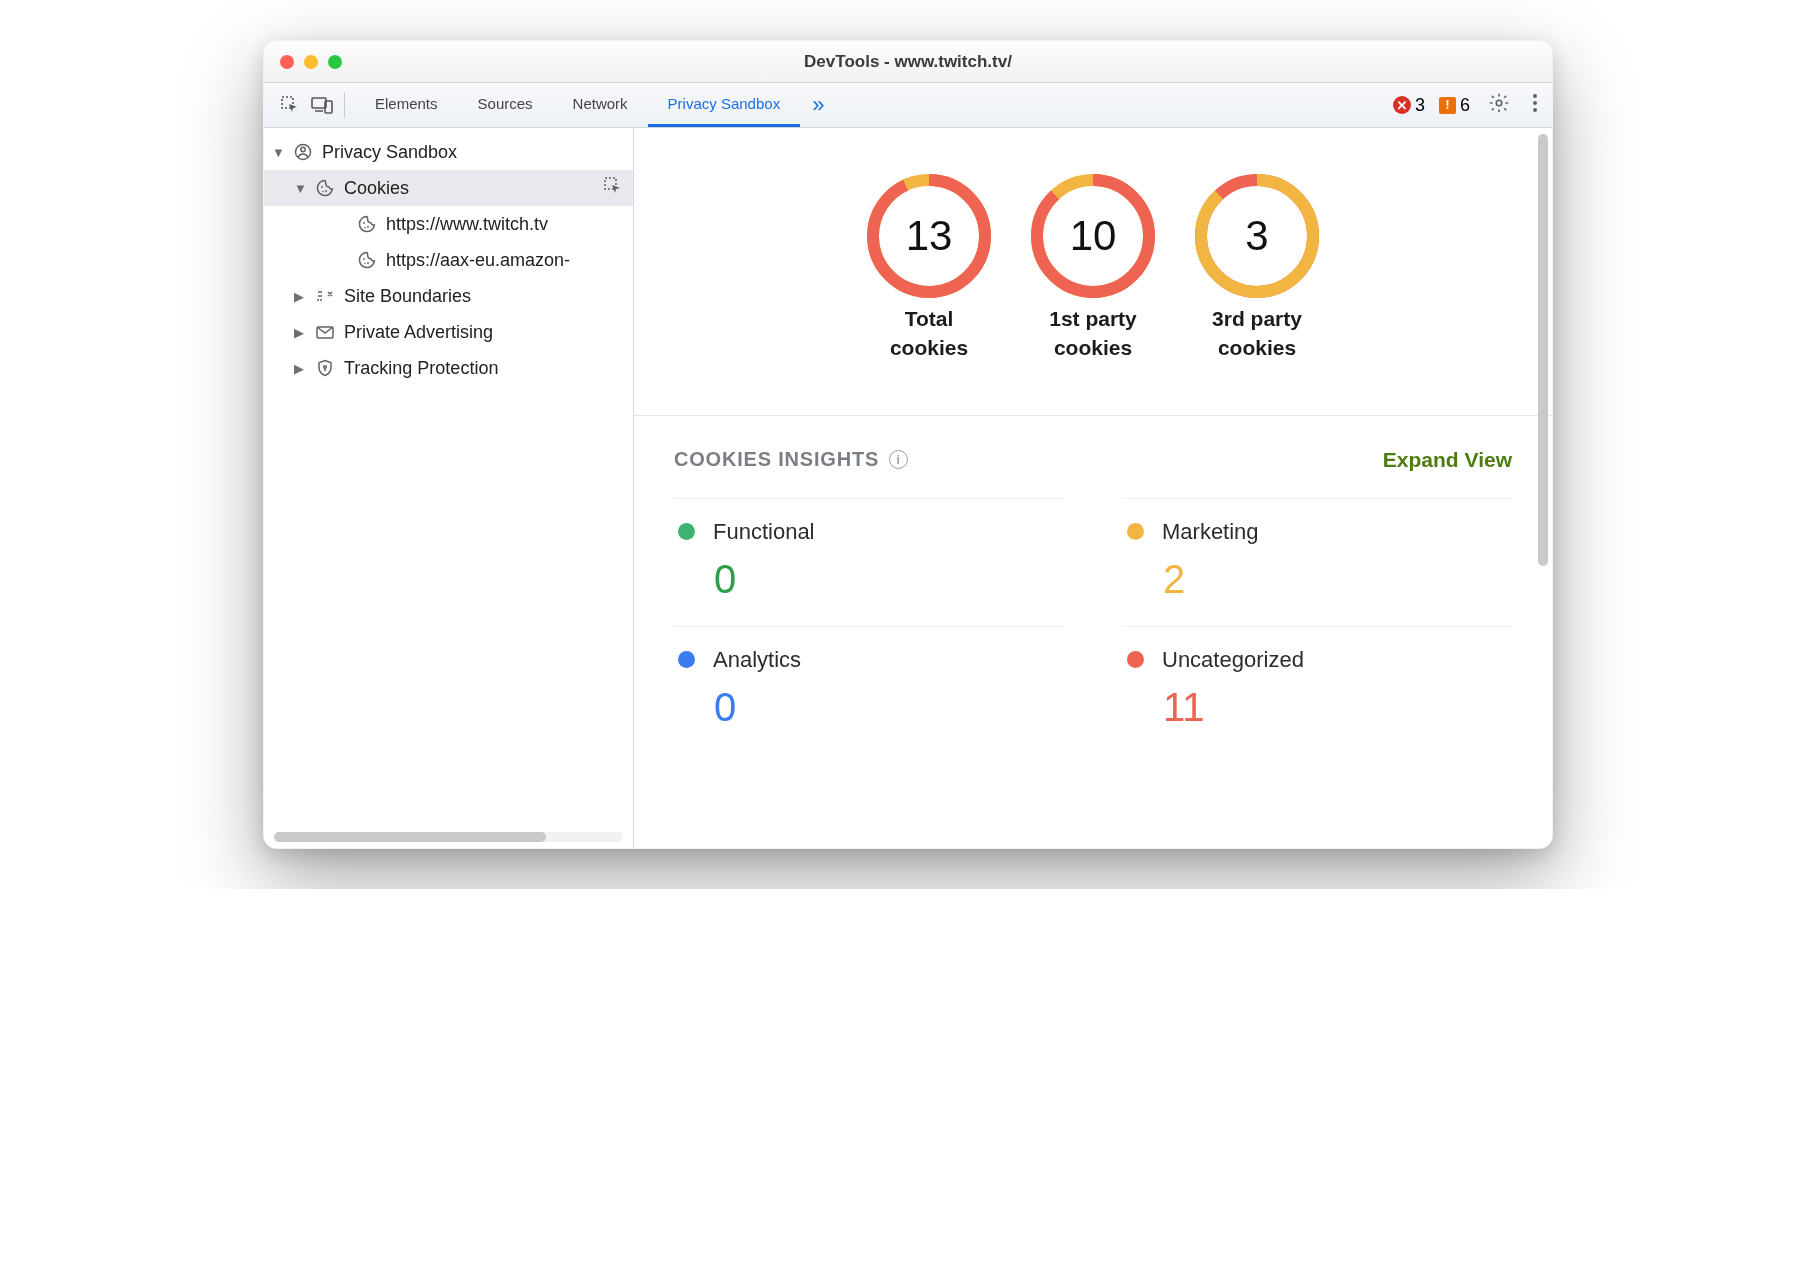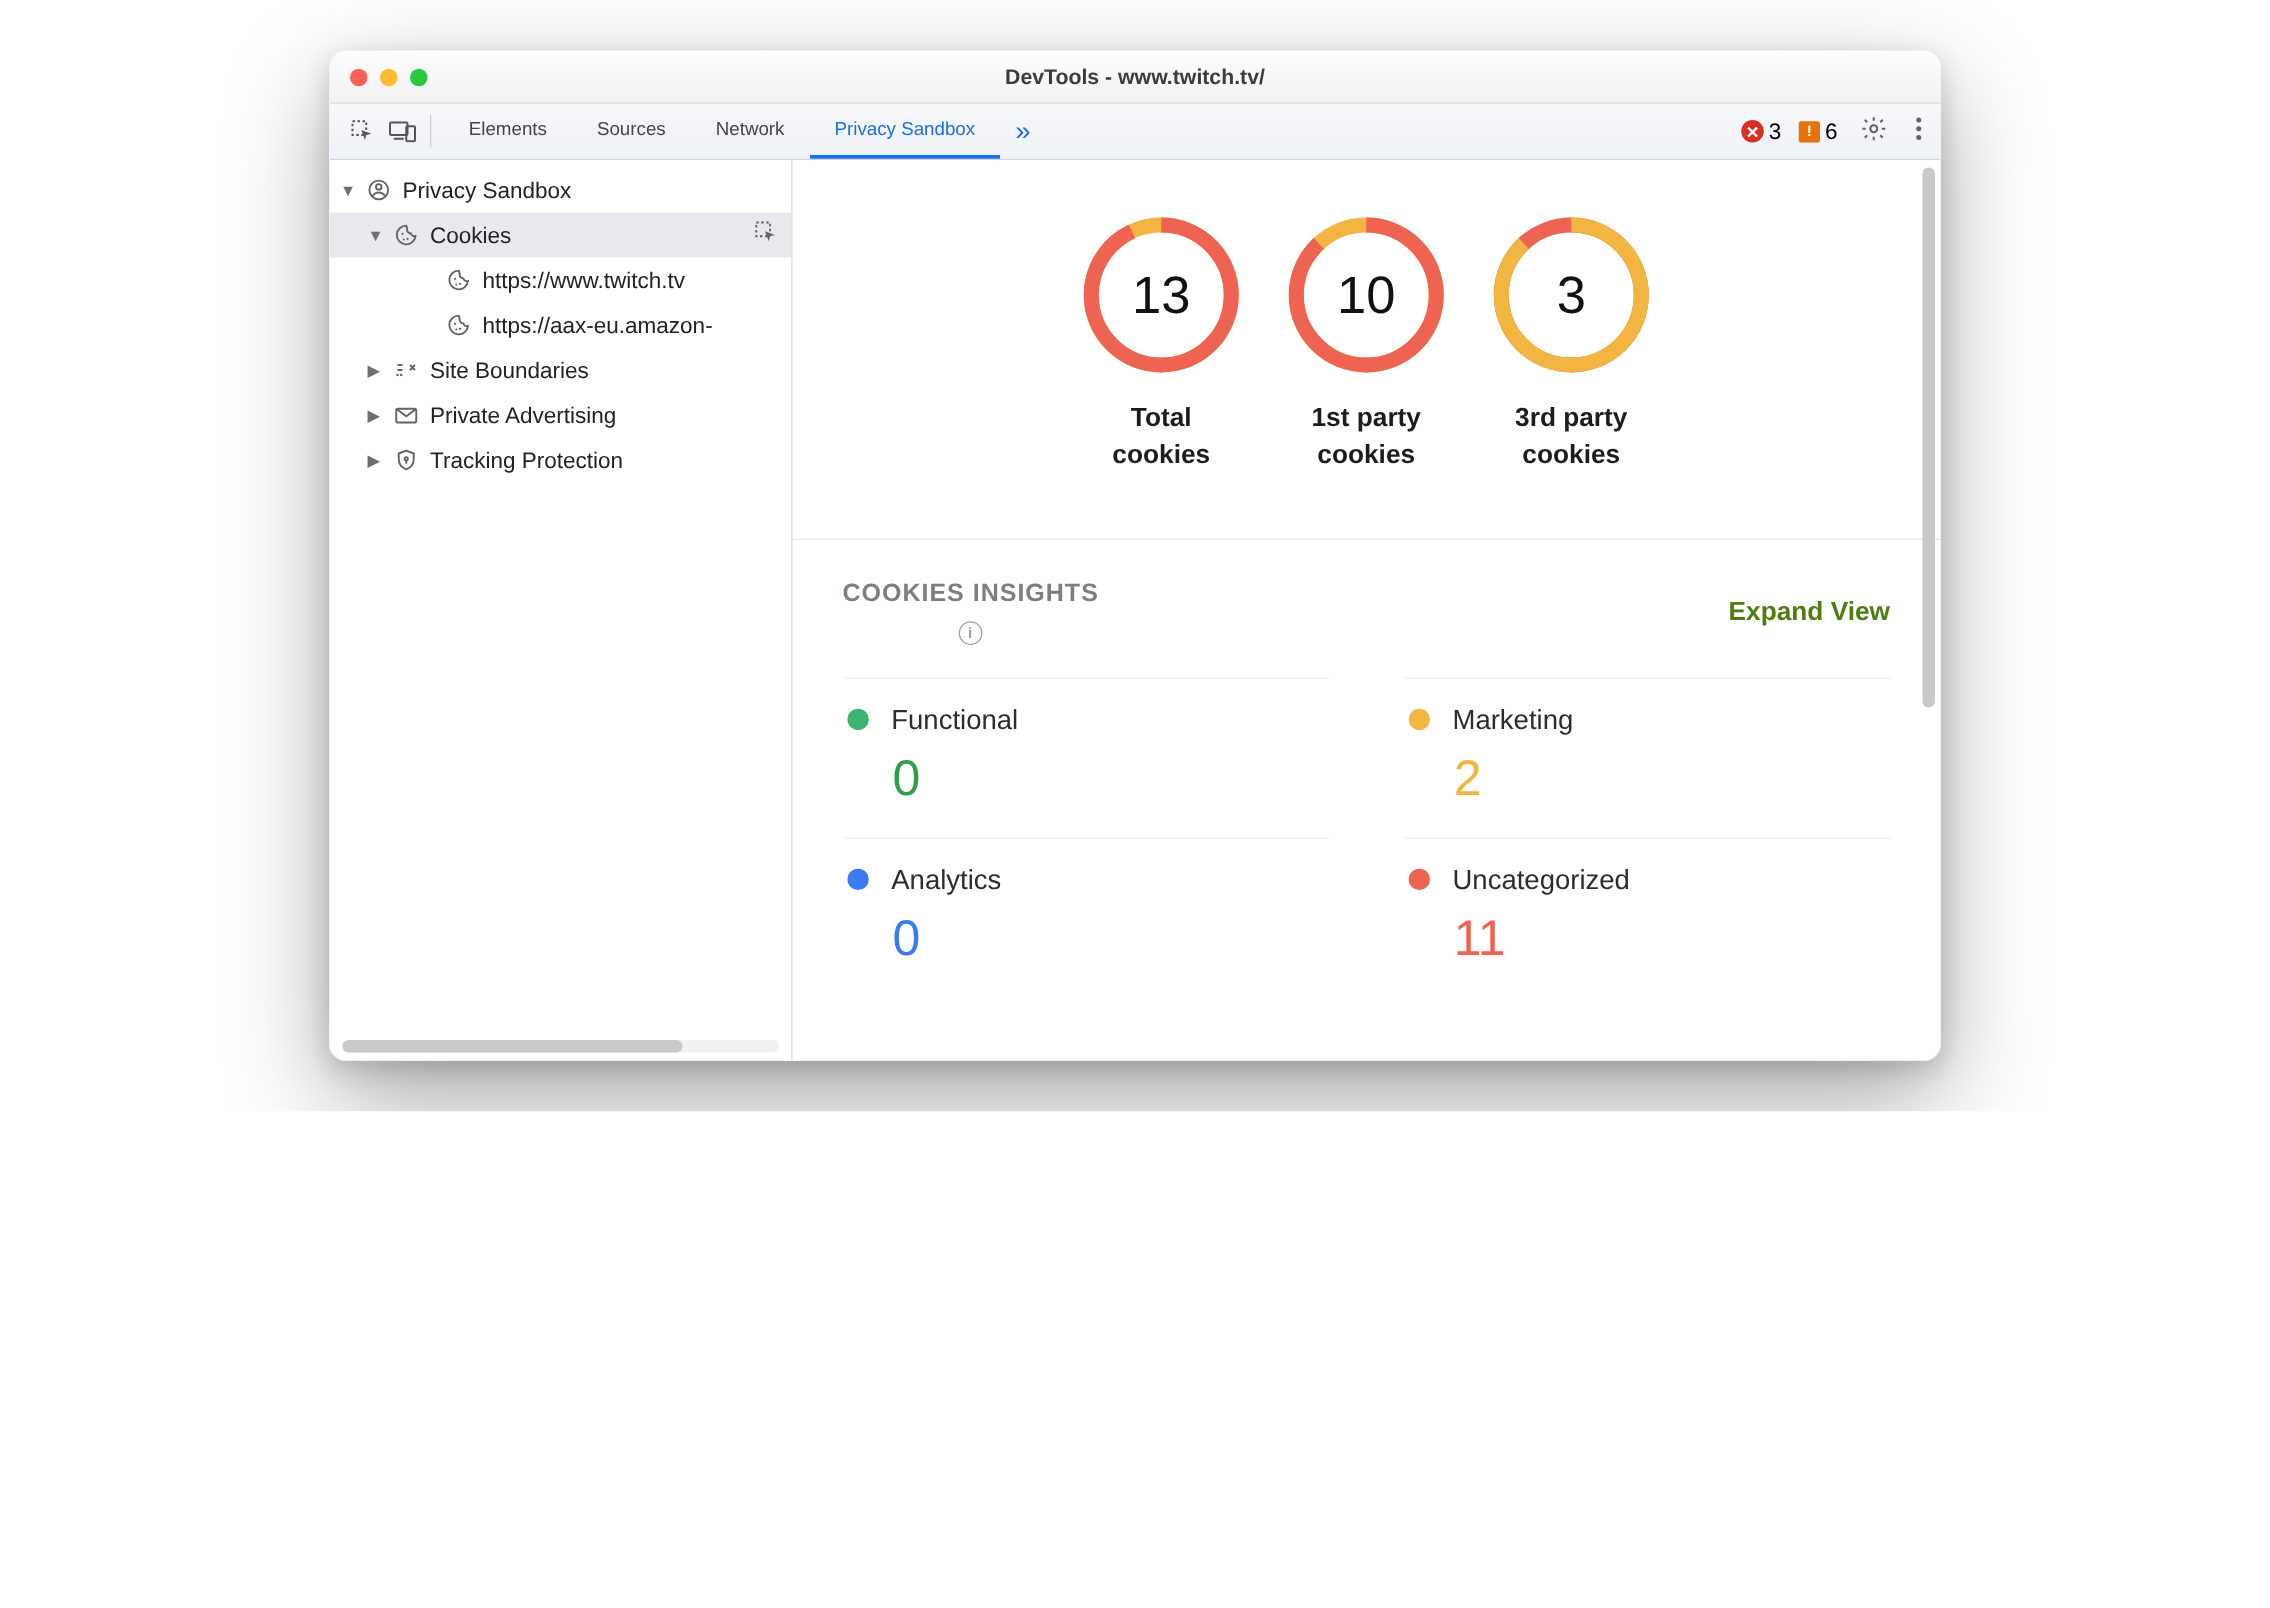"Total" .counter-label { margin-top: 20px -> 4px }
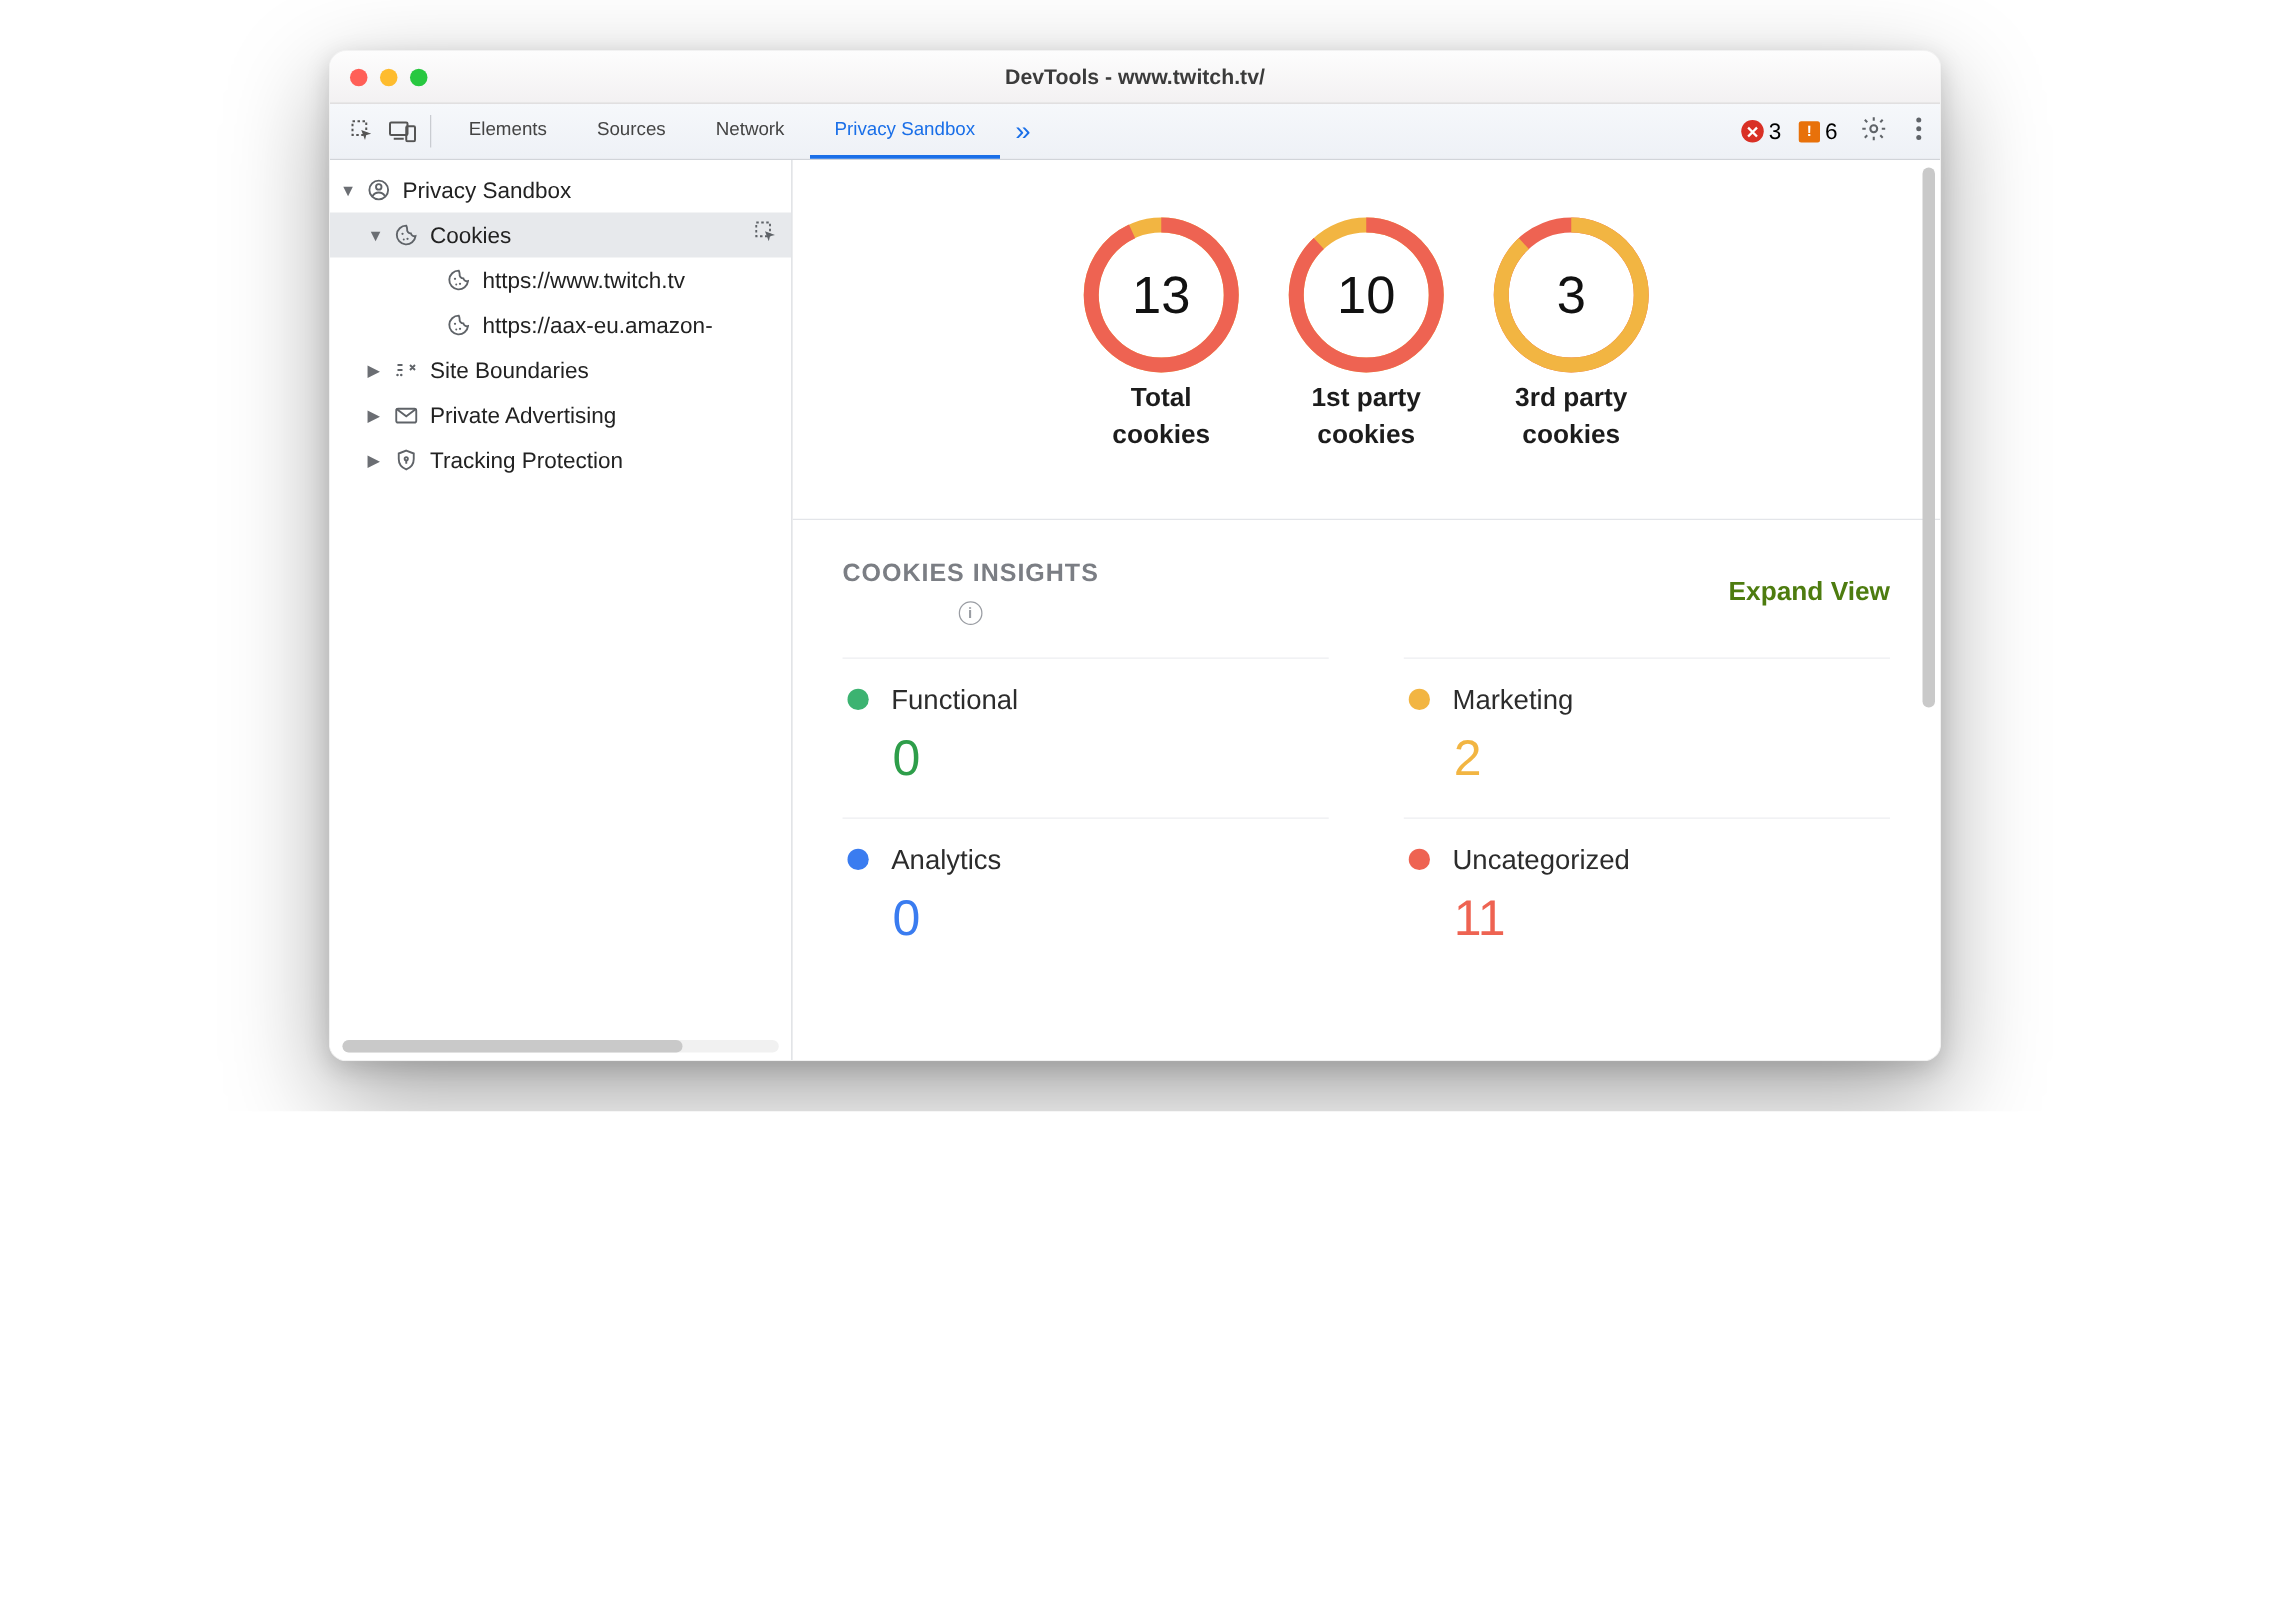"COOKIES INSIGHTS" .insights-title { flex-direction: column -> none }
